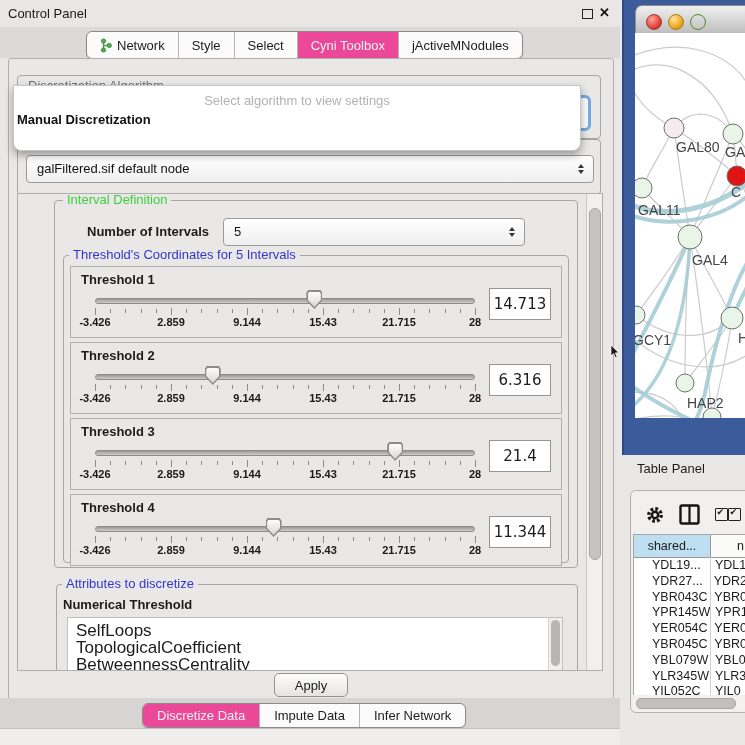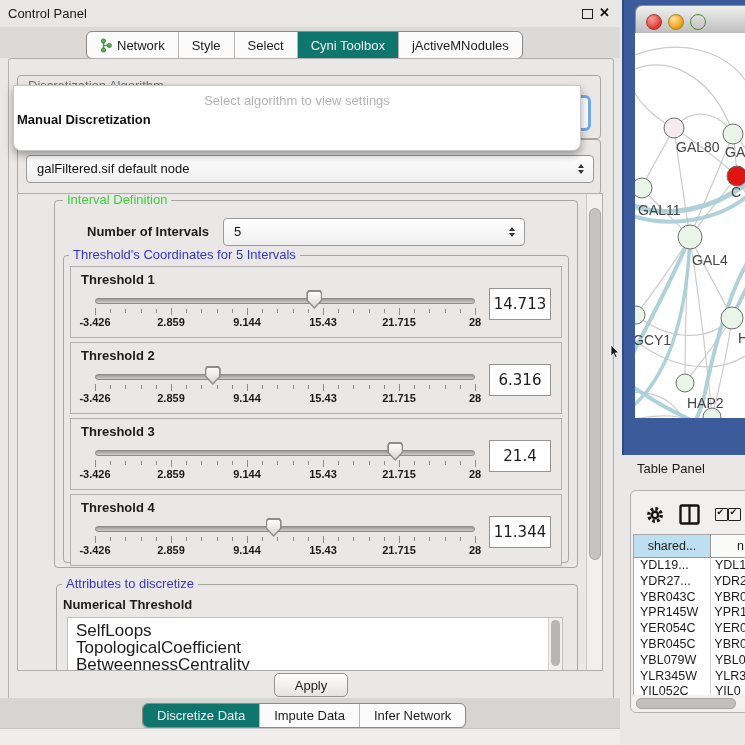"Cyni Toolbox" .tab.selected { background: #0f766e -> #ec4899 }
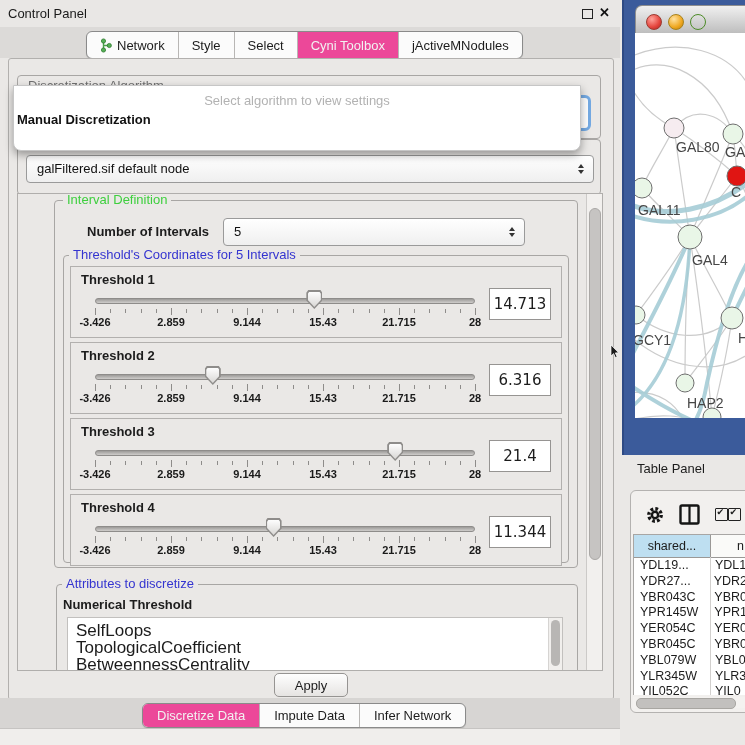"YDL19..." .tcell1 { padding-left: 6px -> 18px }
